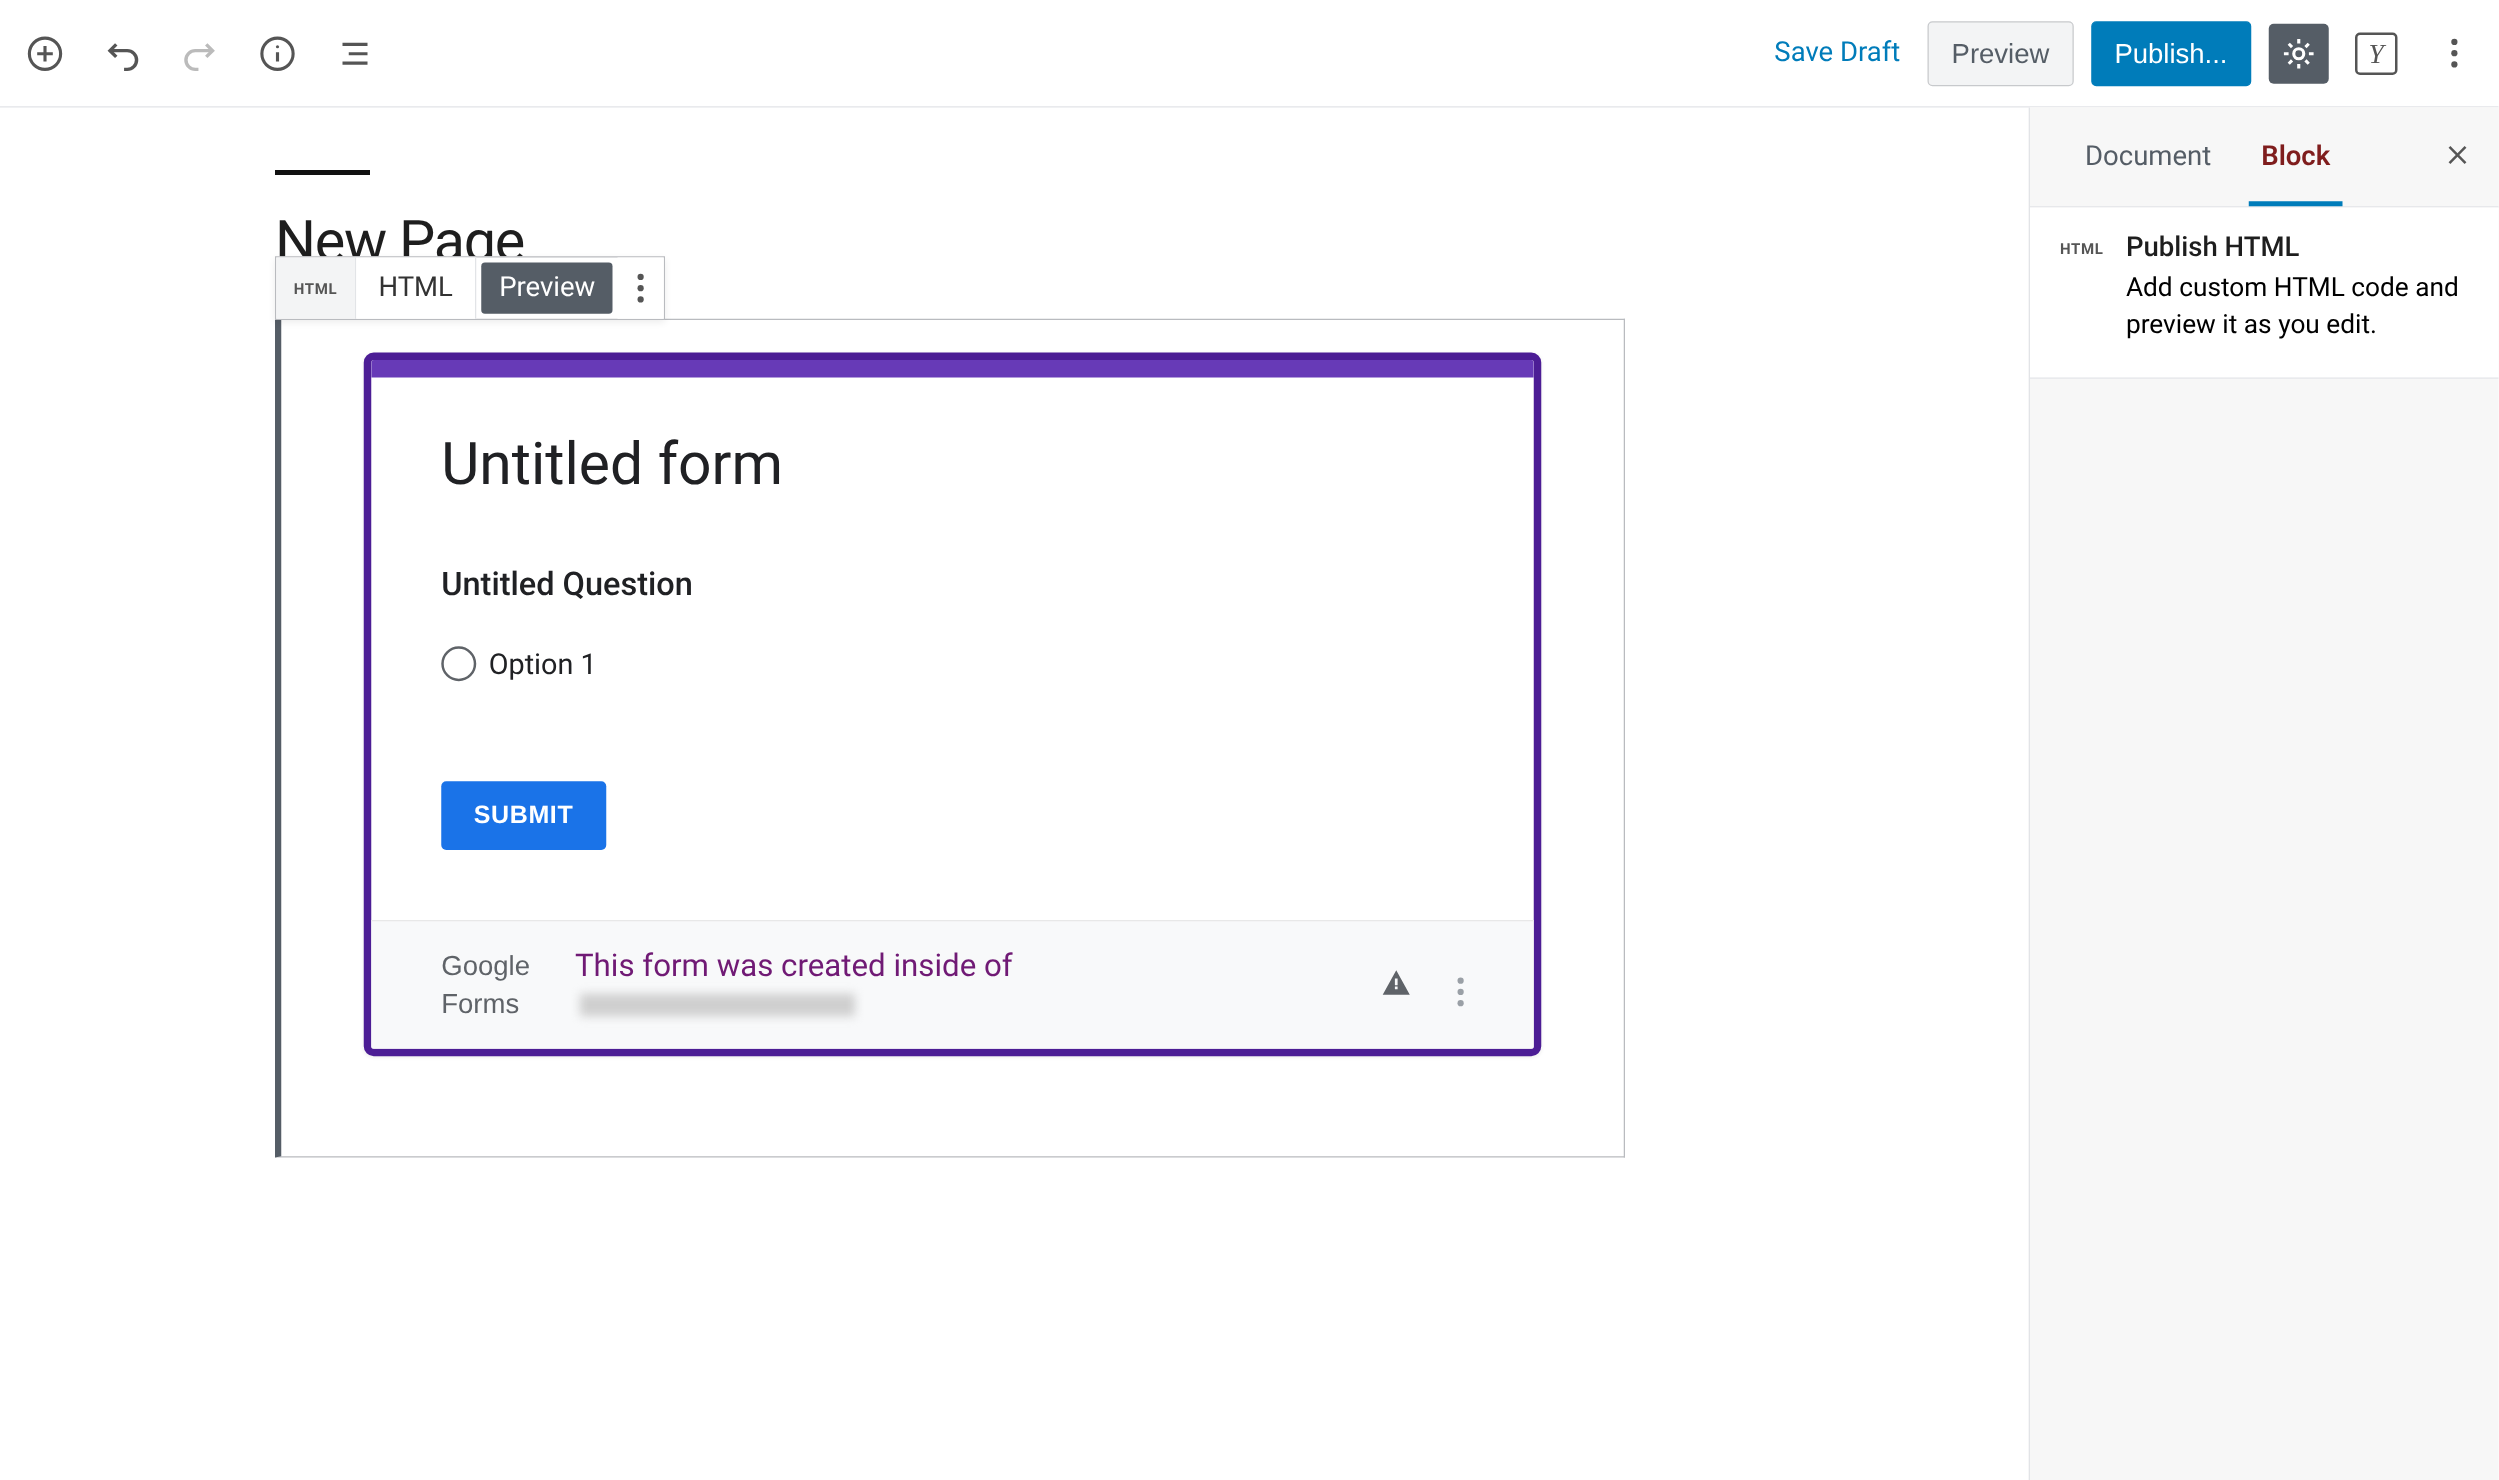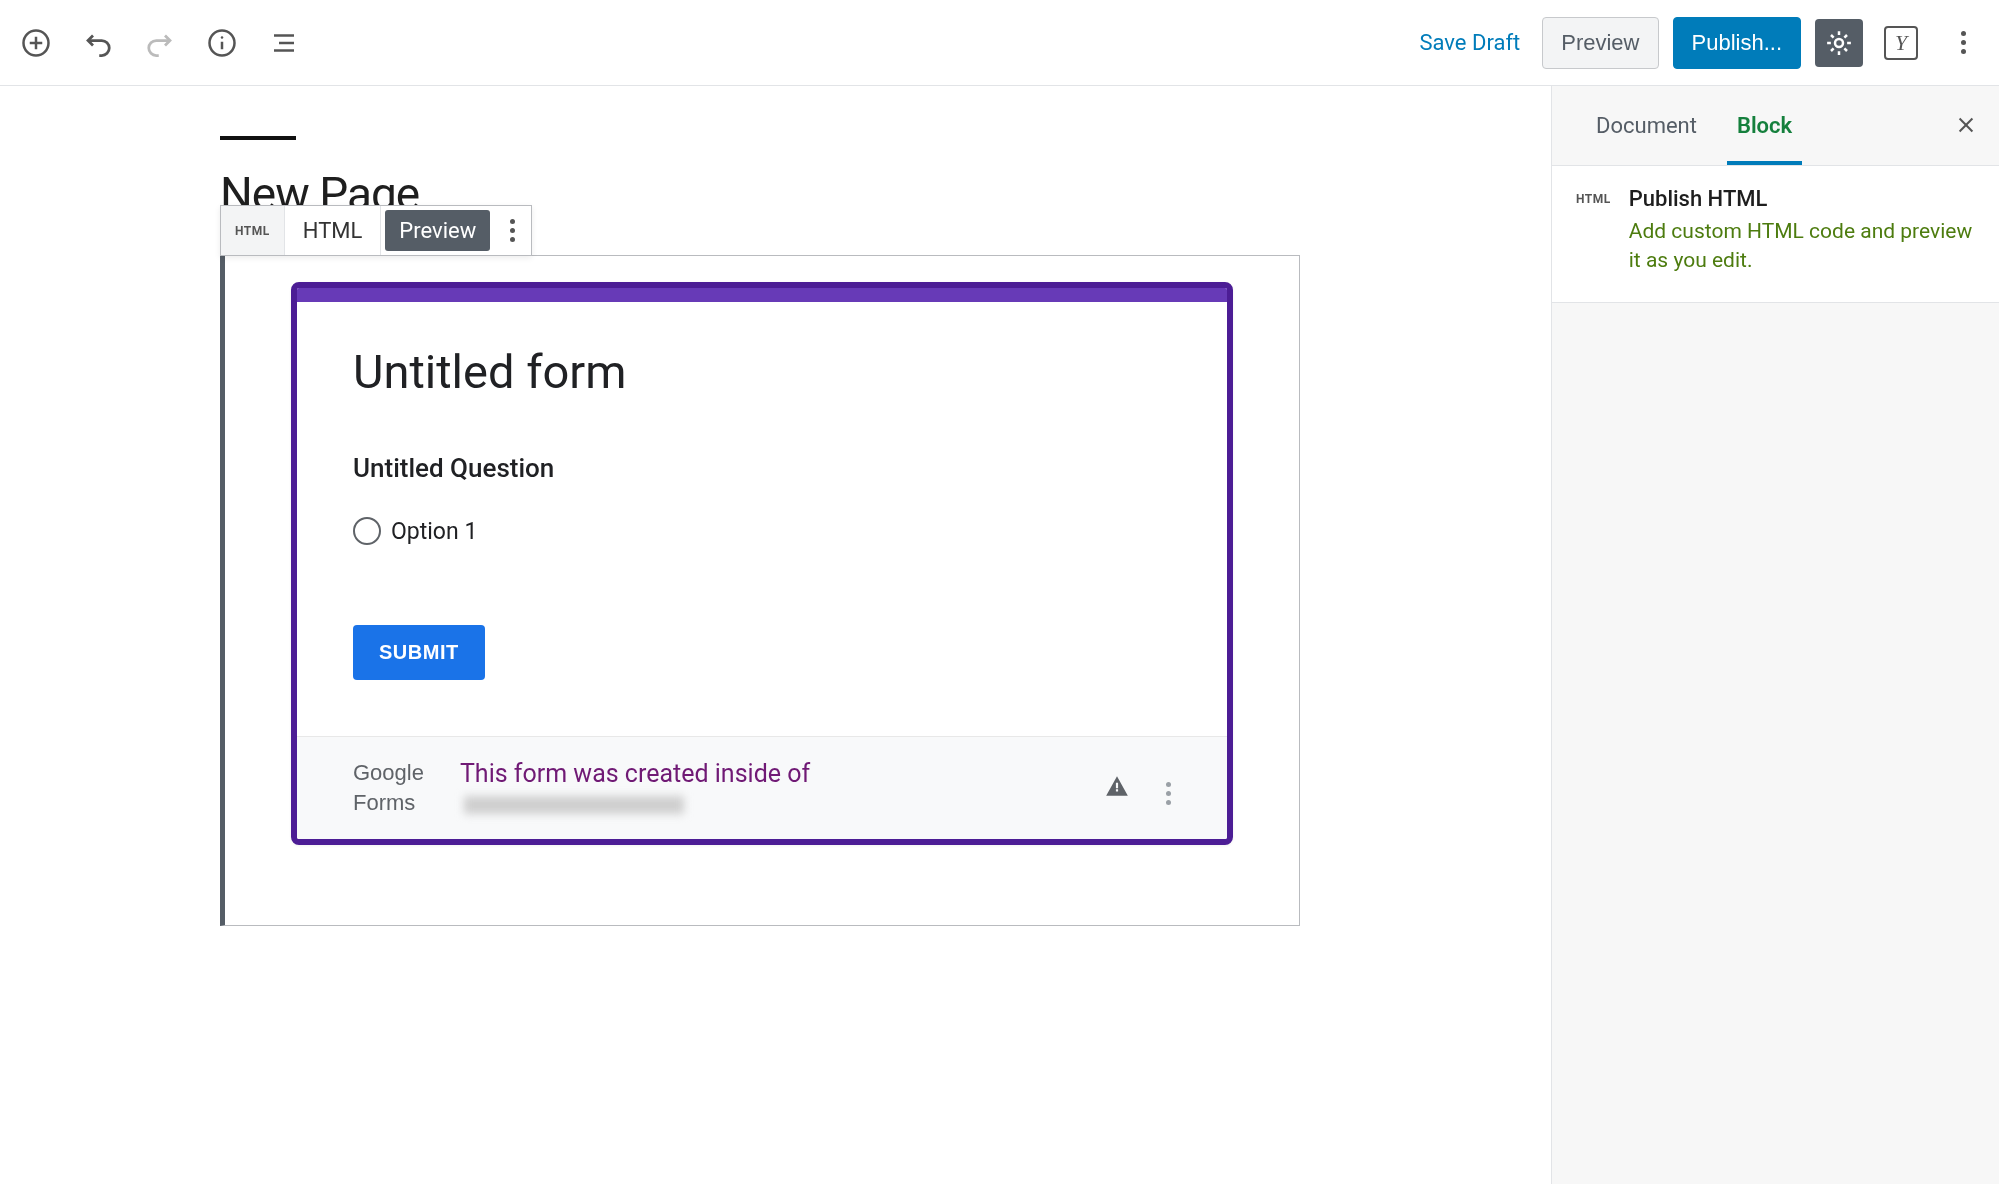"Document" .sidebar { width: 448px -> 376px }
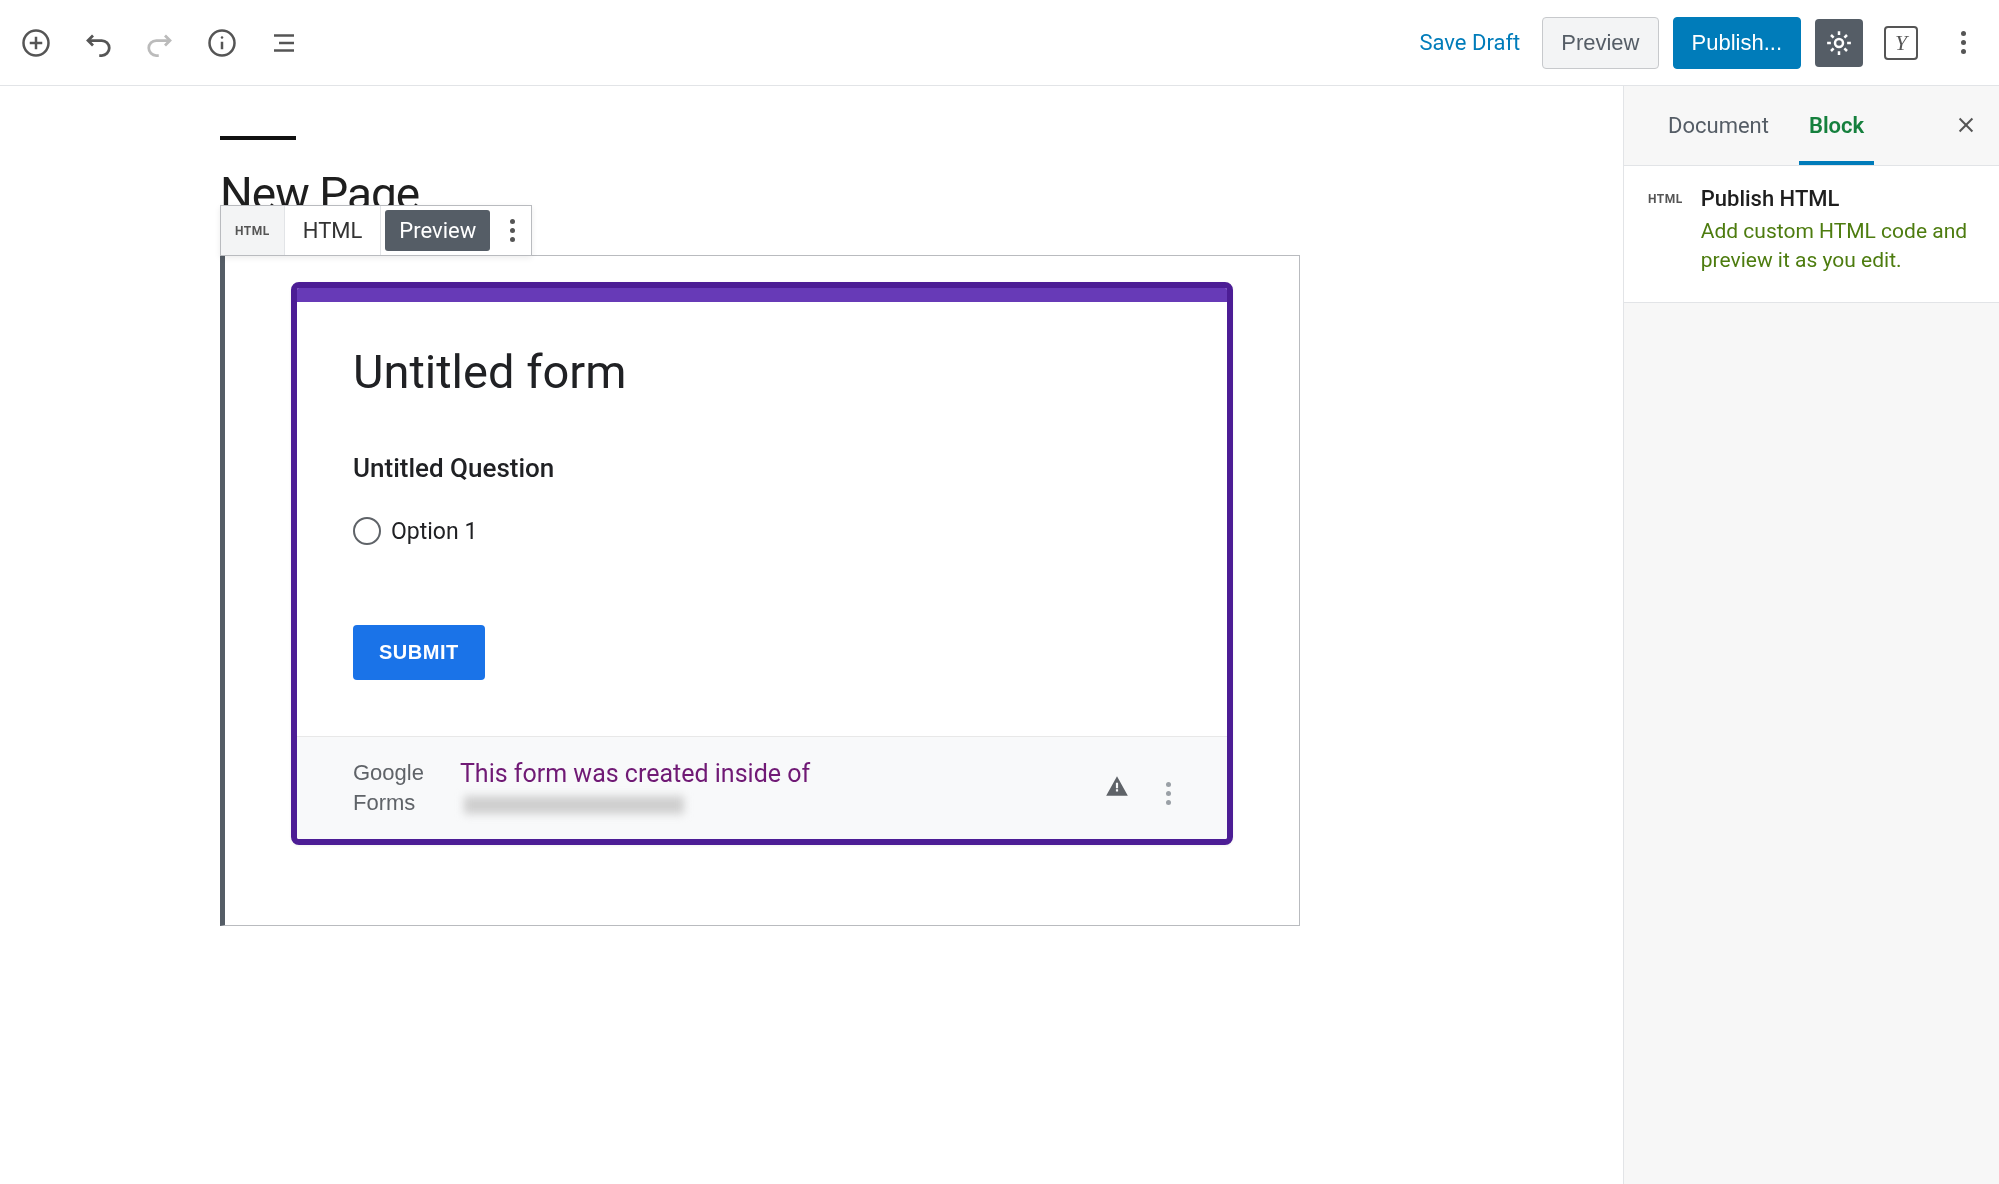"Block" .sidebar-tab.active { color: #15803d -> #7f1d1d }
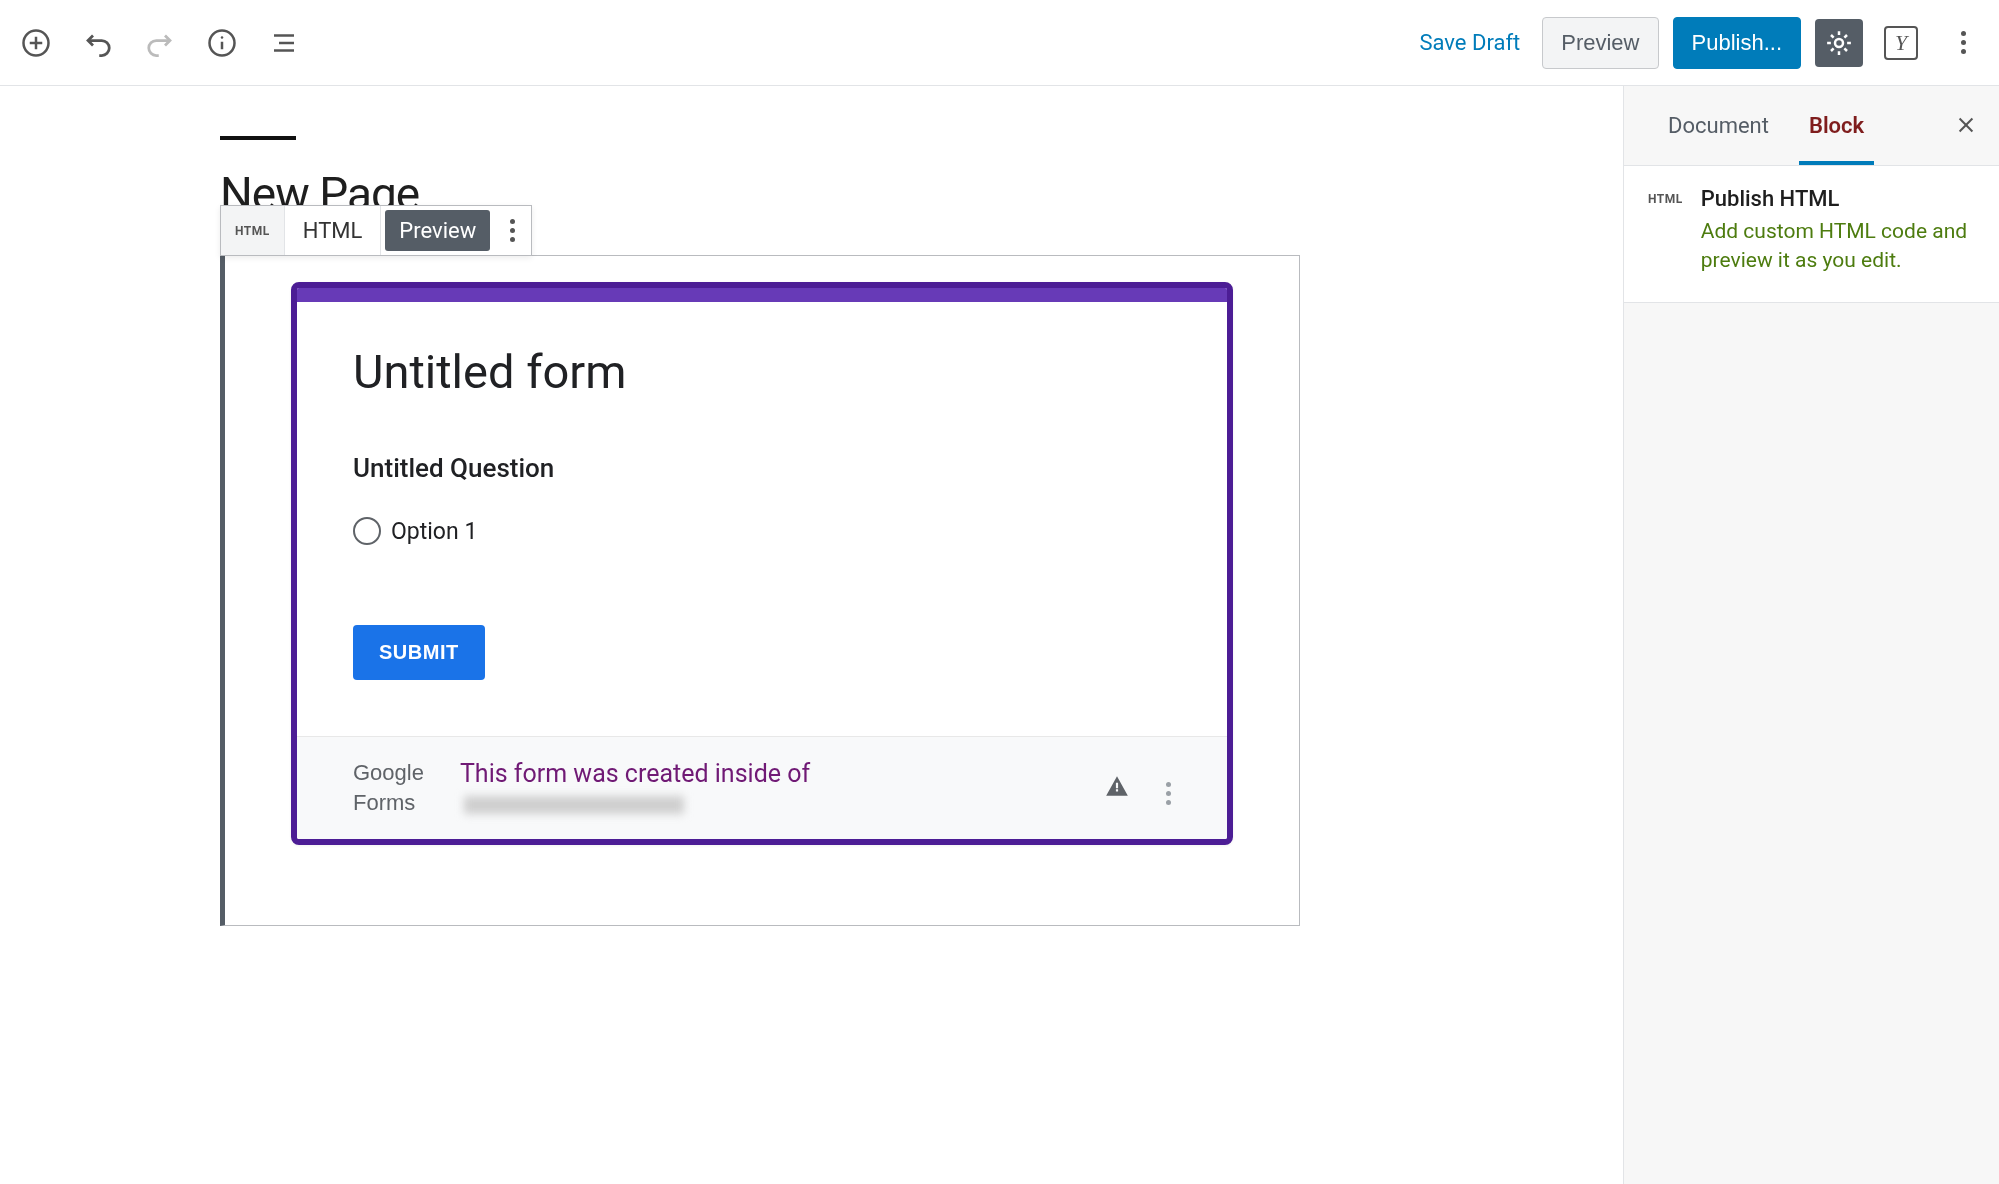"Add custom HTML code and" .sidebar-panel .panel-desc { color: #4d7c0f -> #000000 }
